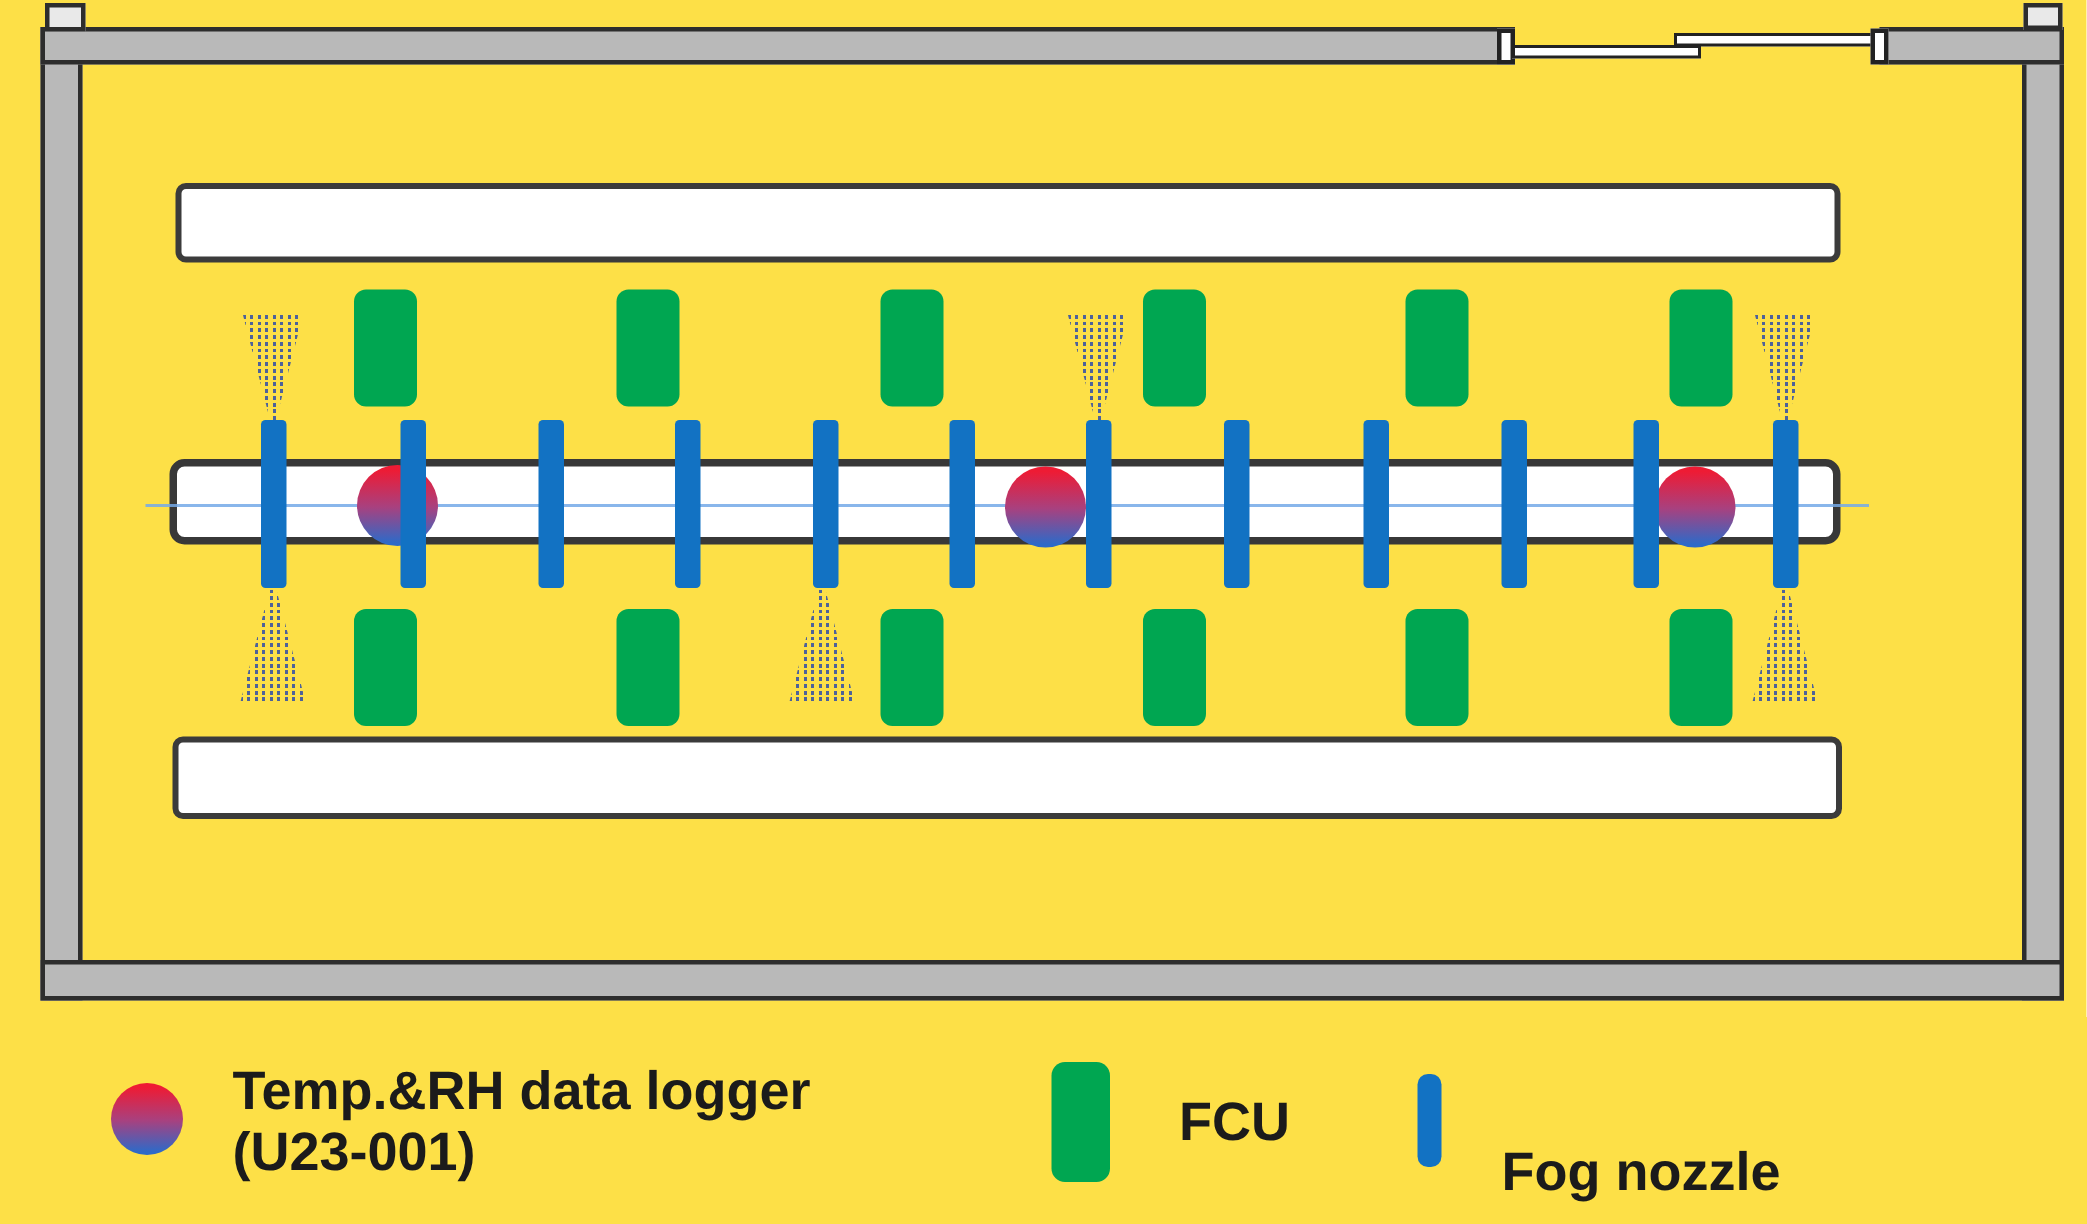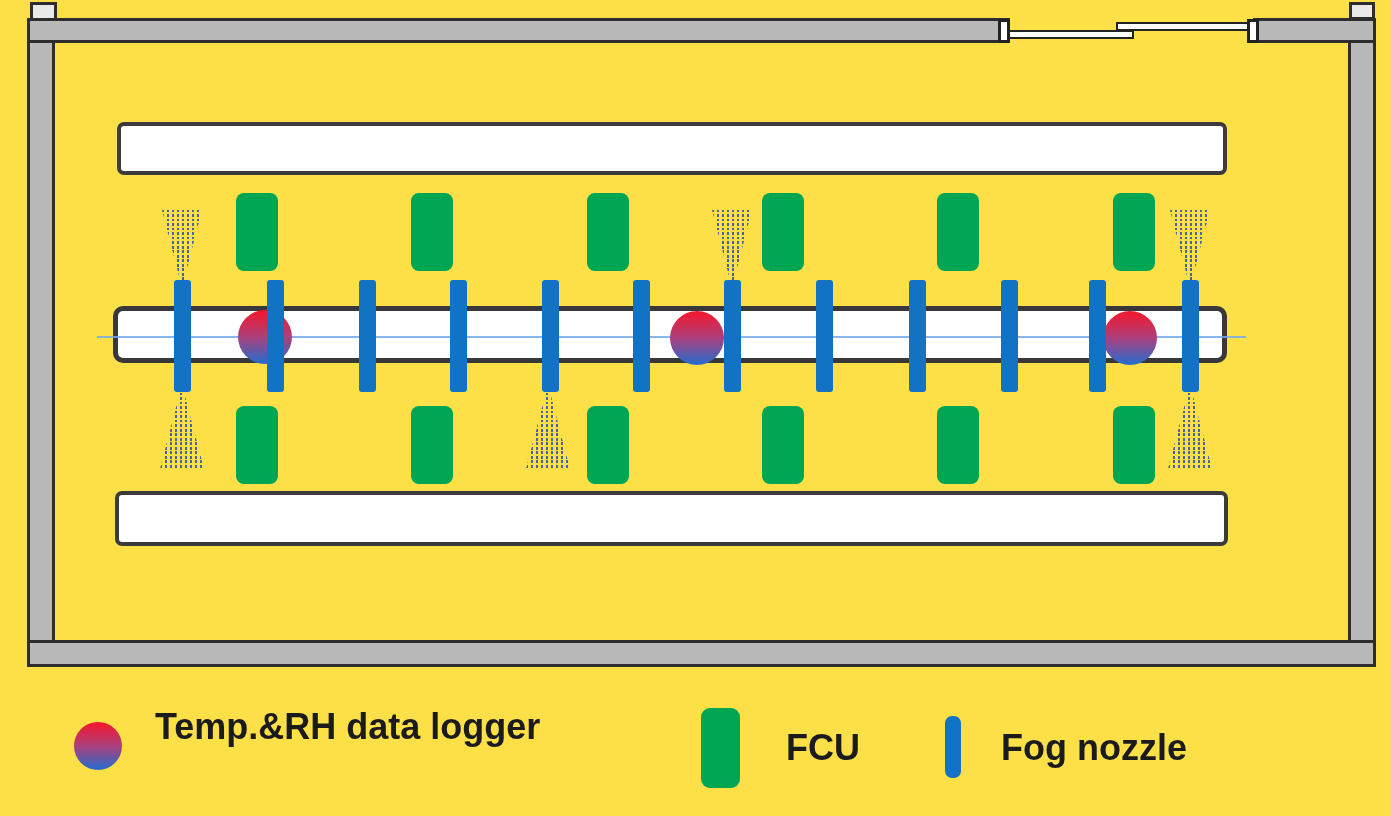"(U23-001)" div { html: none -> <div>(U23-001)</div> }
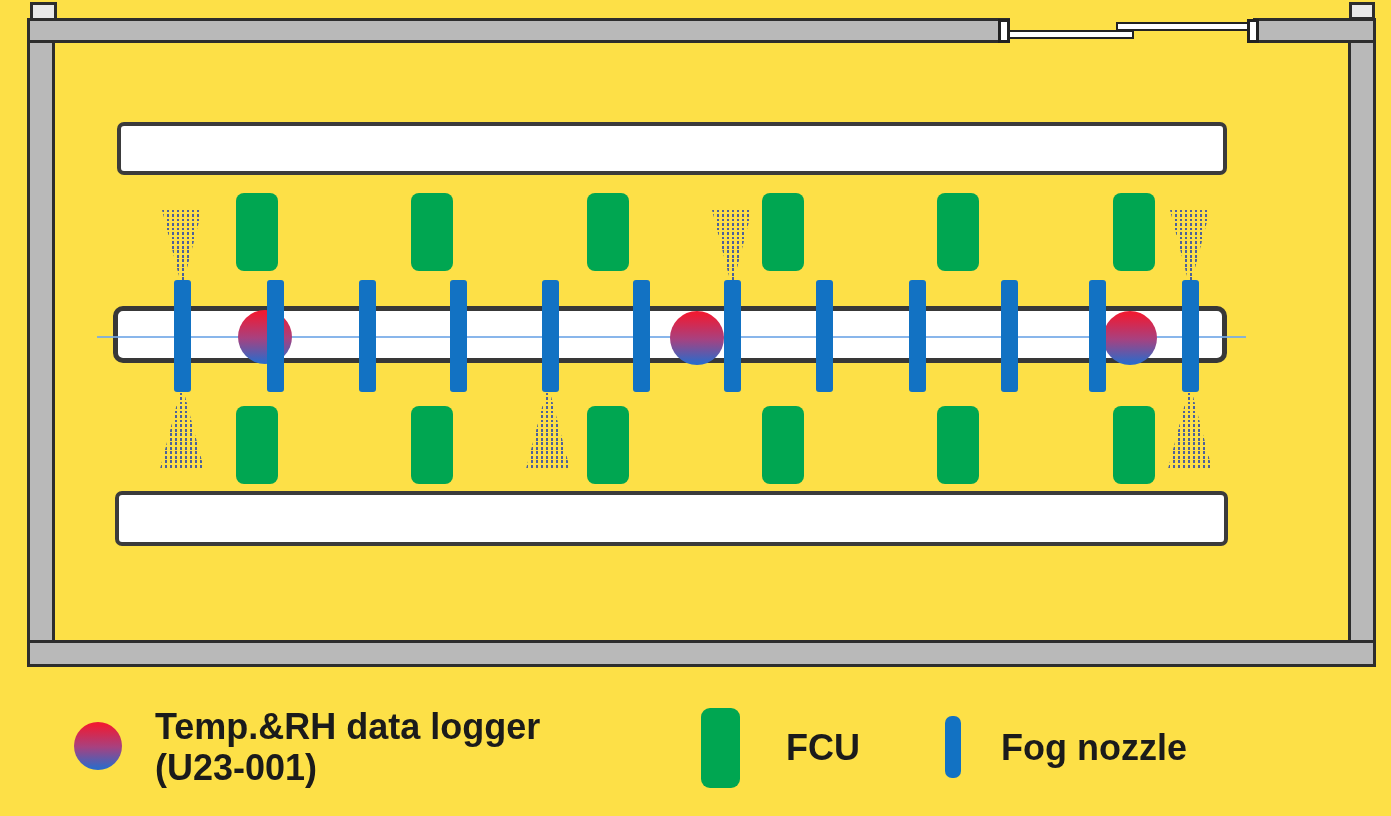"Fog nozzle" div.legend-label { top: 727px -> 760px }
